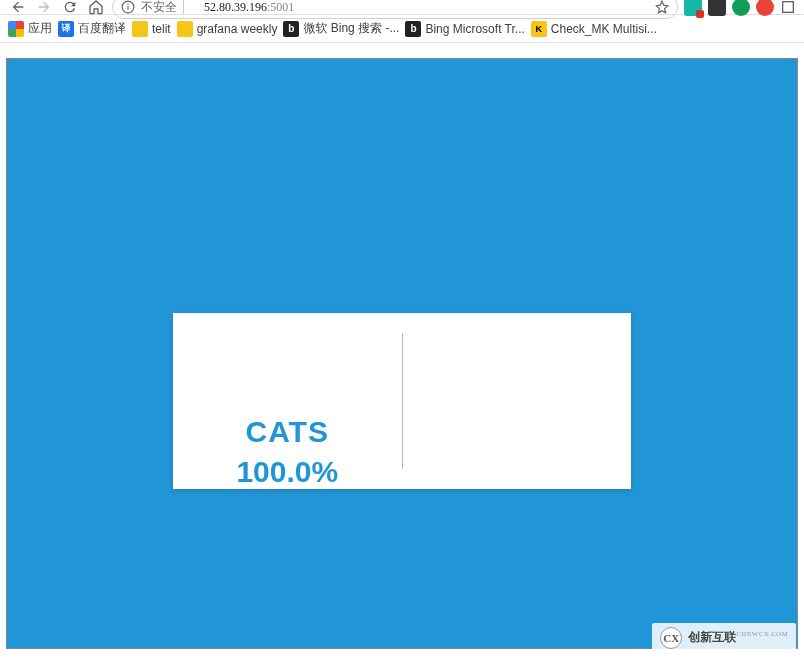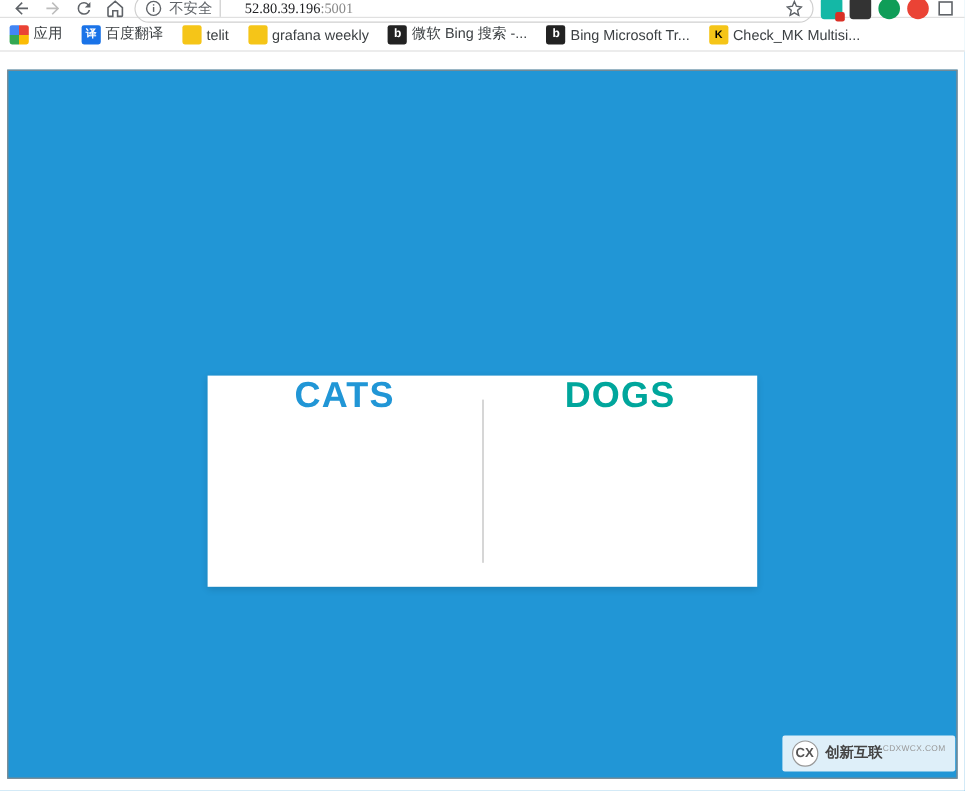"应用" .bm-bar { gap: 16px -> 6px }
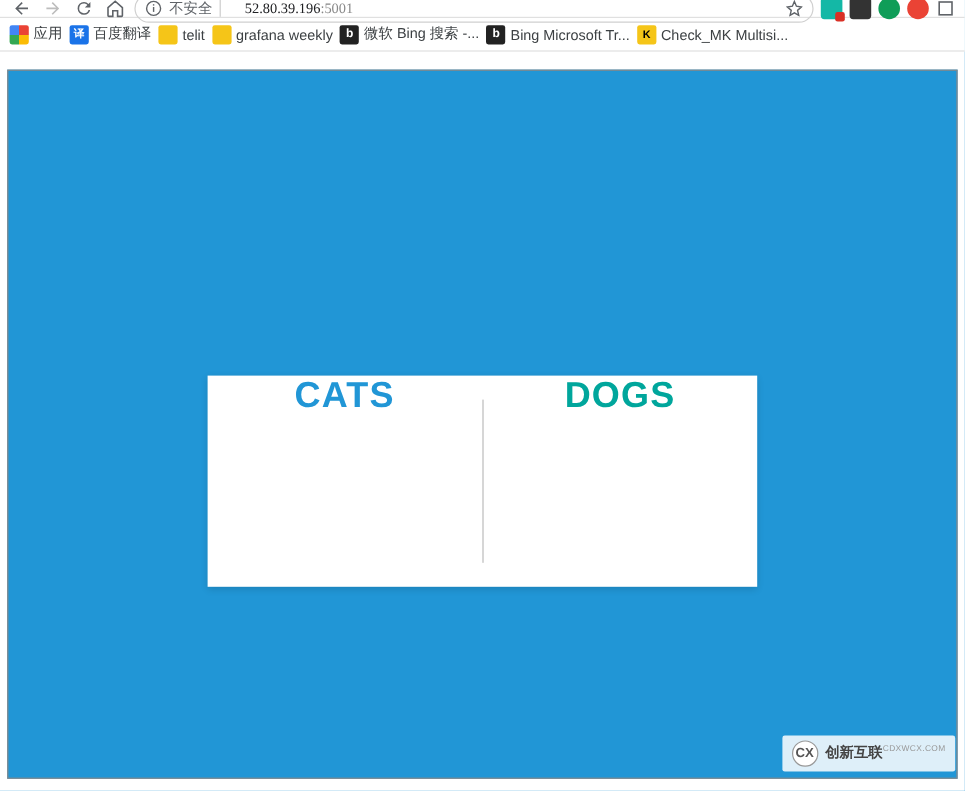"CATS" .result-half { justify-content: flex-start -> flex-end }
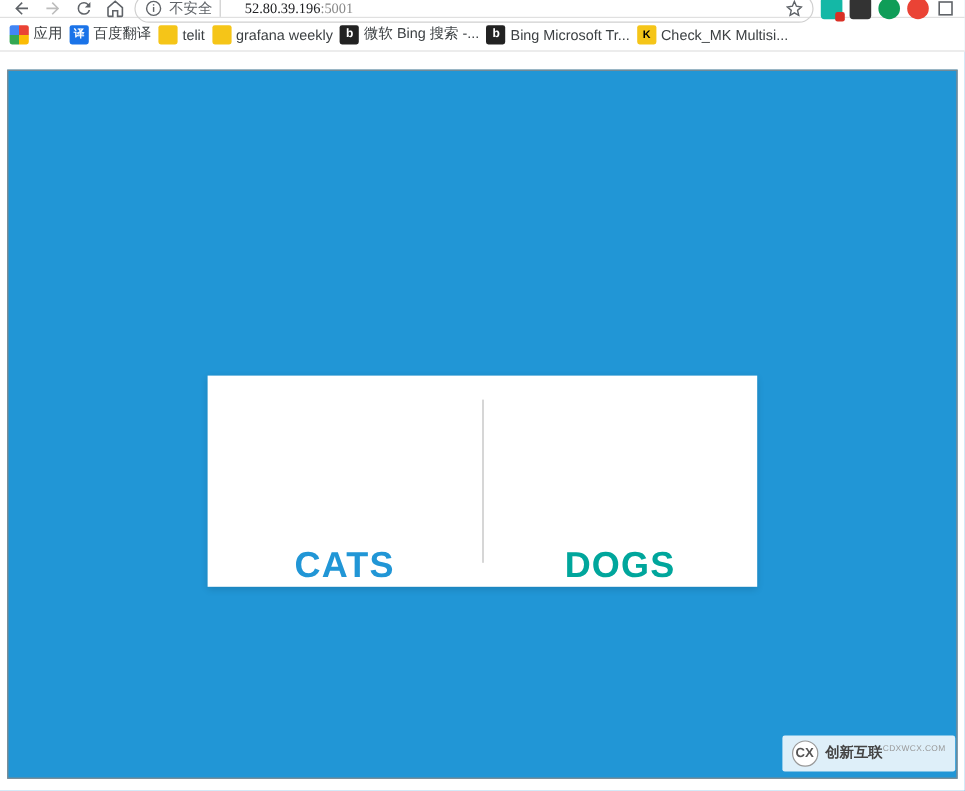"100.0%" div.result-value { html: none -> <div>100.0%</div> }
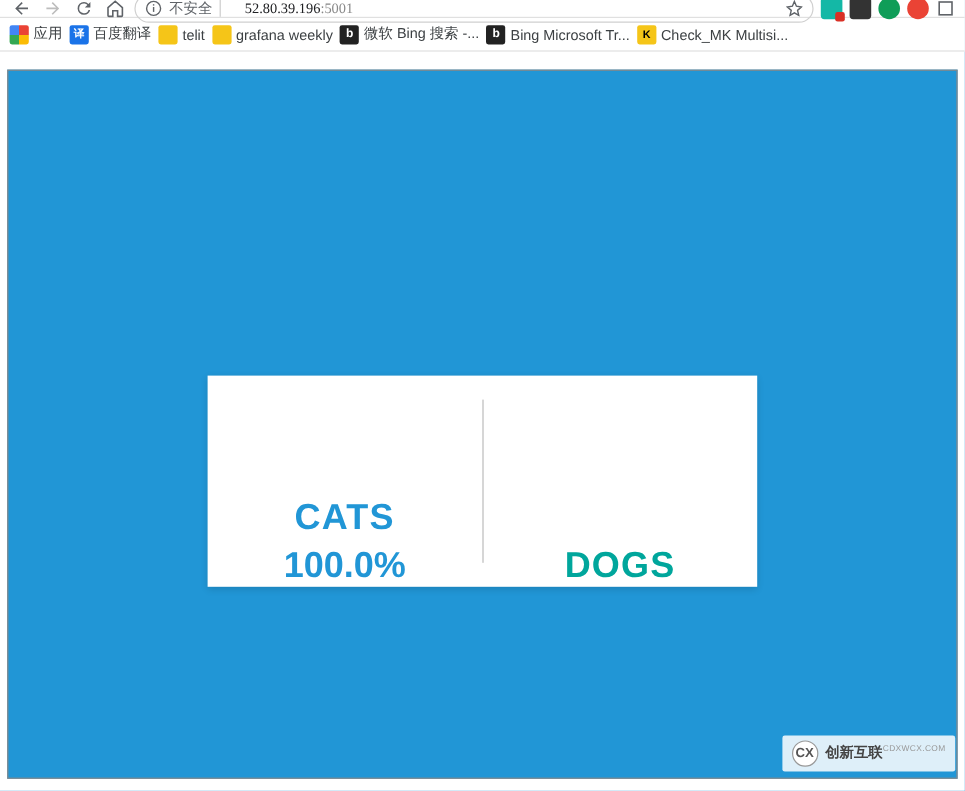"DOGS" div.result-label { html: <div>DOGS</div> -> none }
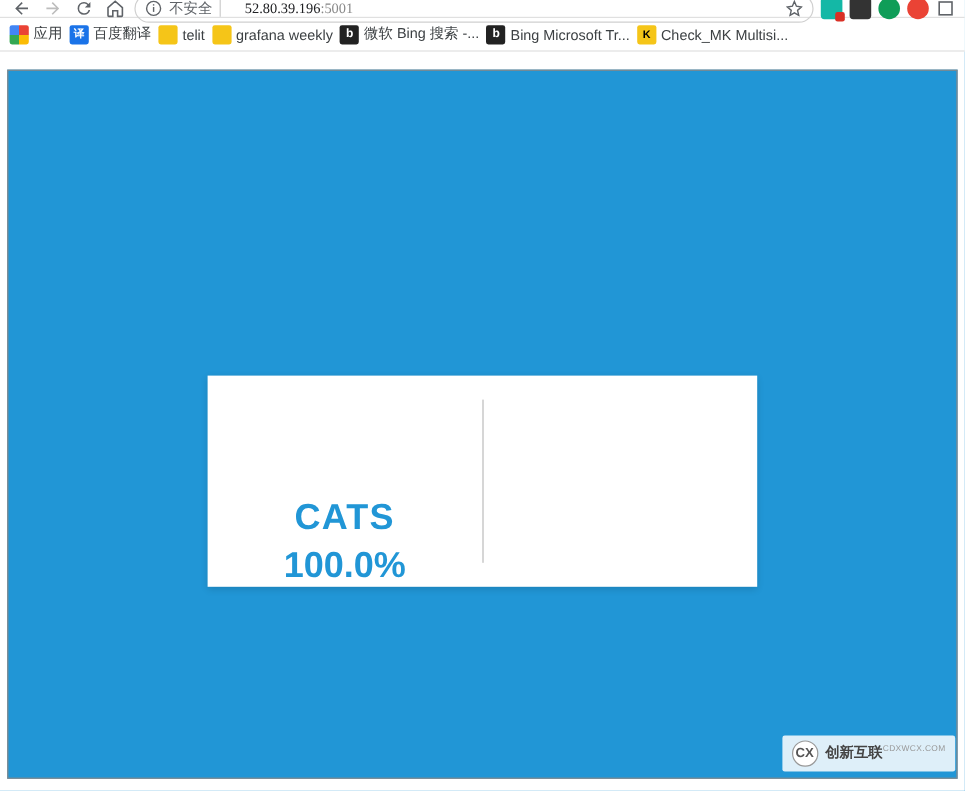"CX" .watermark { bottom: 16px -> 6px; font-family: none -> Liberation Serif, serif }
